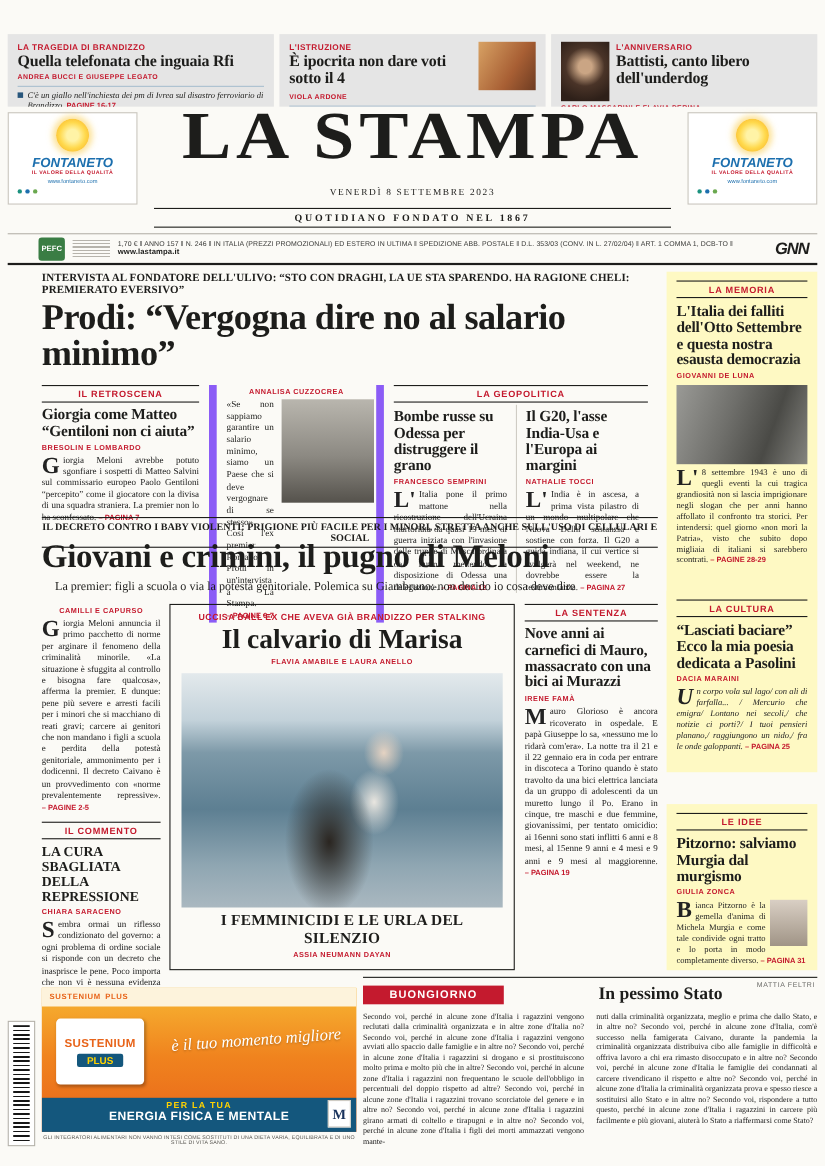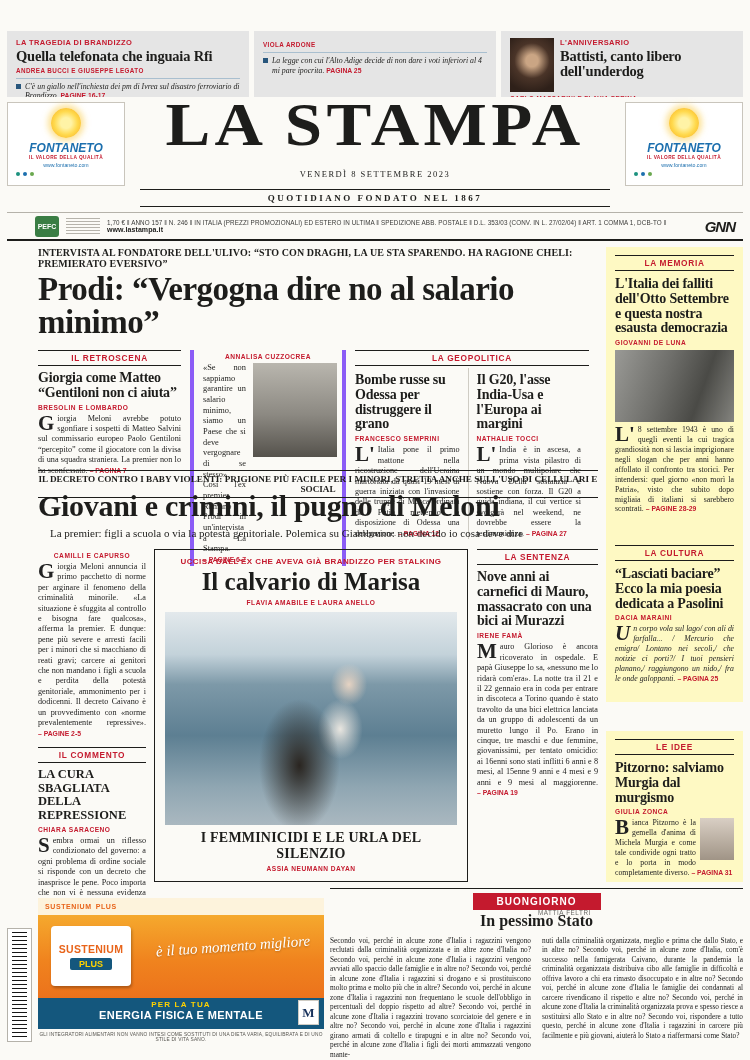"L'ISTRUZIONE" div.tease-row { html: none -> <div> <div> <div>L'ISTRUZIONE</div> <h3>È ipocrita non dare voti sotto il 4</h3> </div> <div></div> </div> }
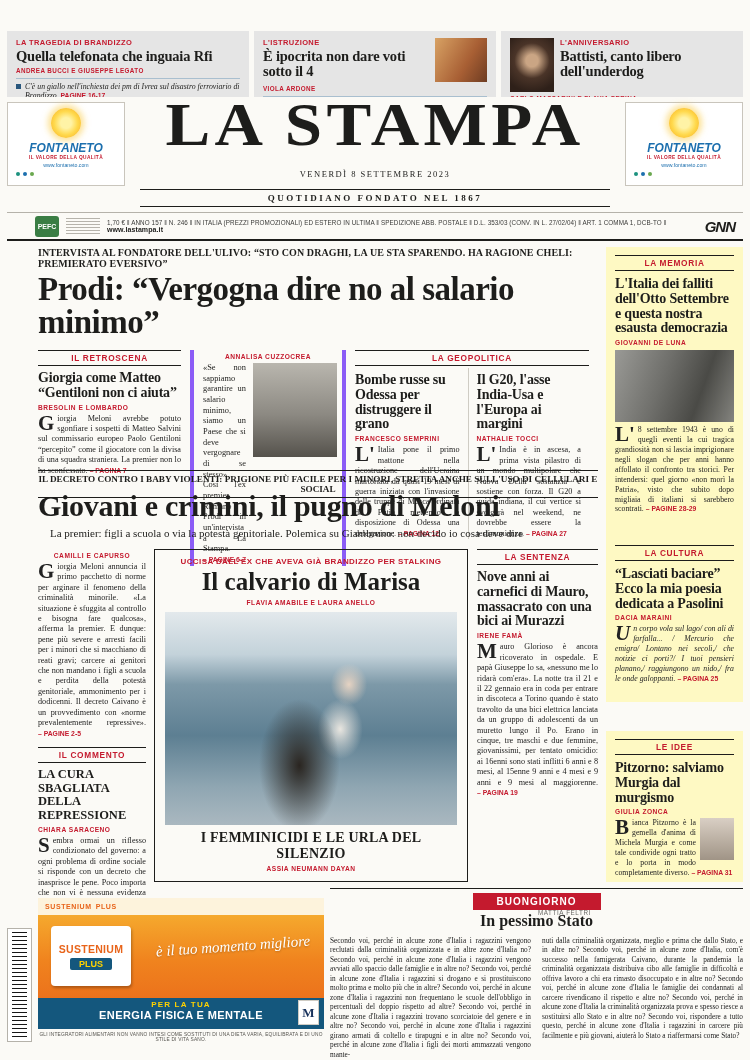"LA GEOPOLITICA" .lead-col + .lead-col { border-left: 4px solid #8b5cf6 -> 7px solid #8b5cf6 }
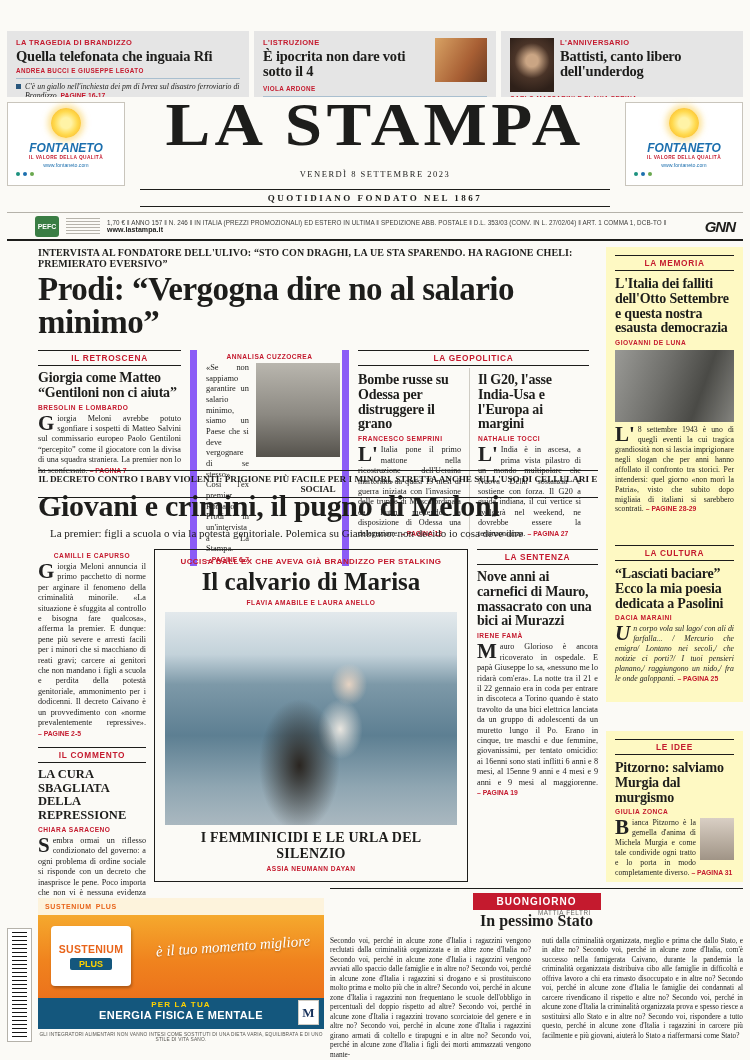"BUONGIORNO" .bg-head { align-items: center -> flex-end; flex-direction: column -> none }
